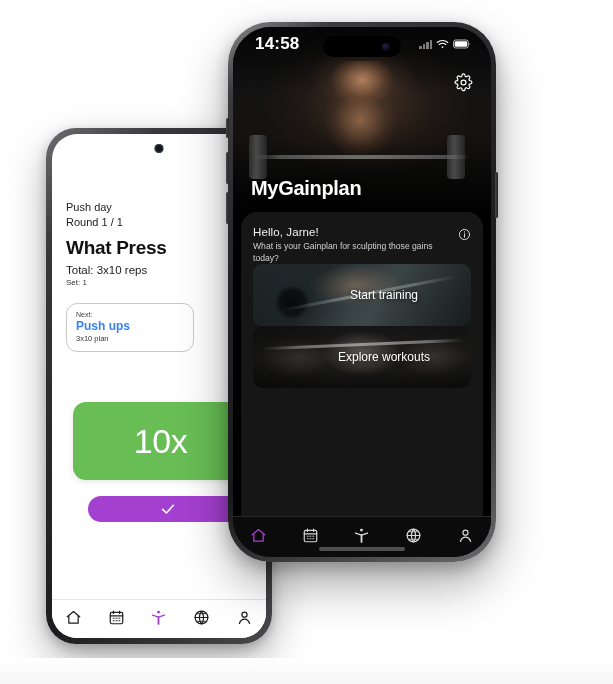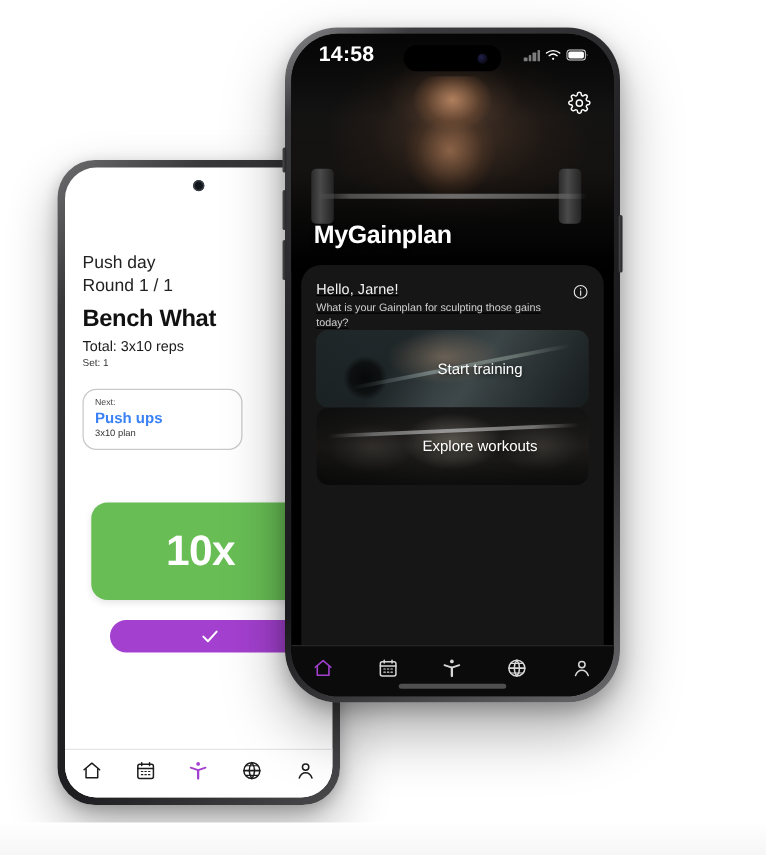"Push day" .and-label { font-size: 14px -> 11px }
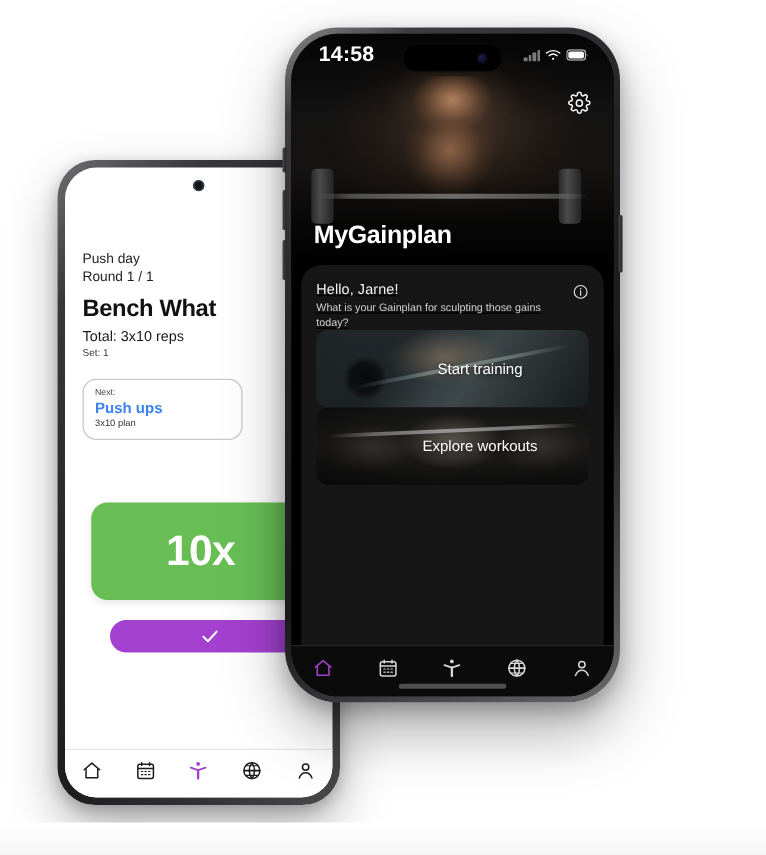"Hello, Jarne!" .greet-txt { text-decoration: underline -> none }
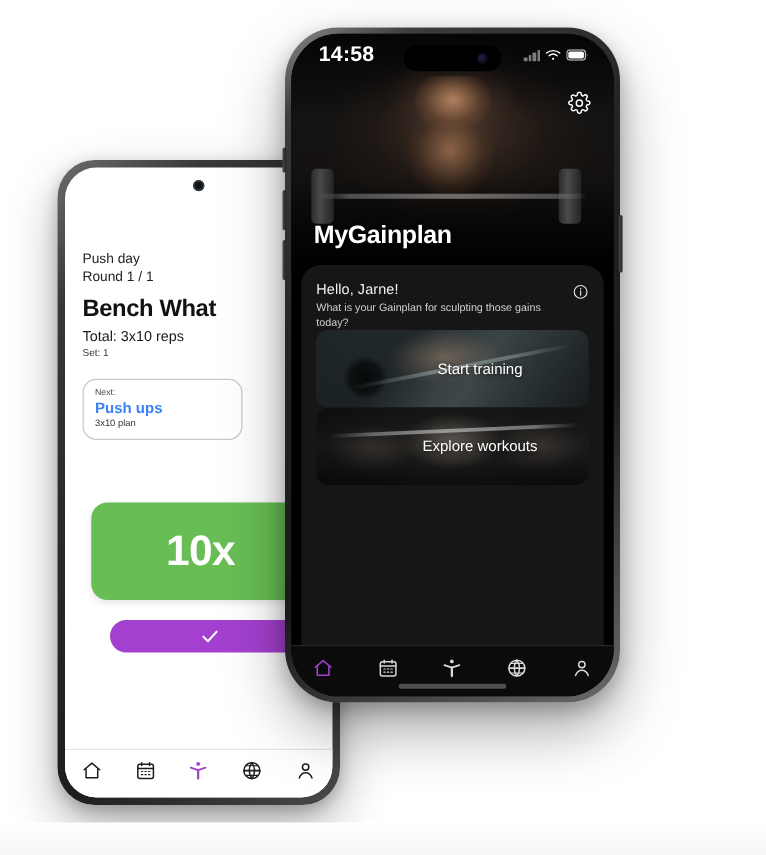"Bench What" div.and-title { text: Bench What -> What Press }
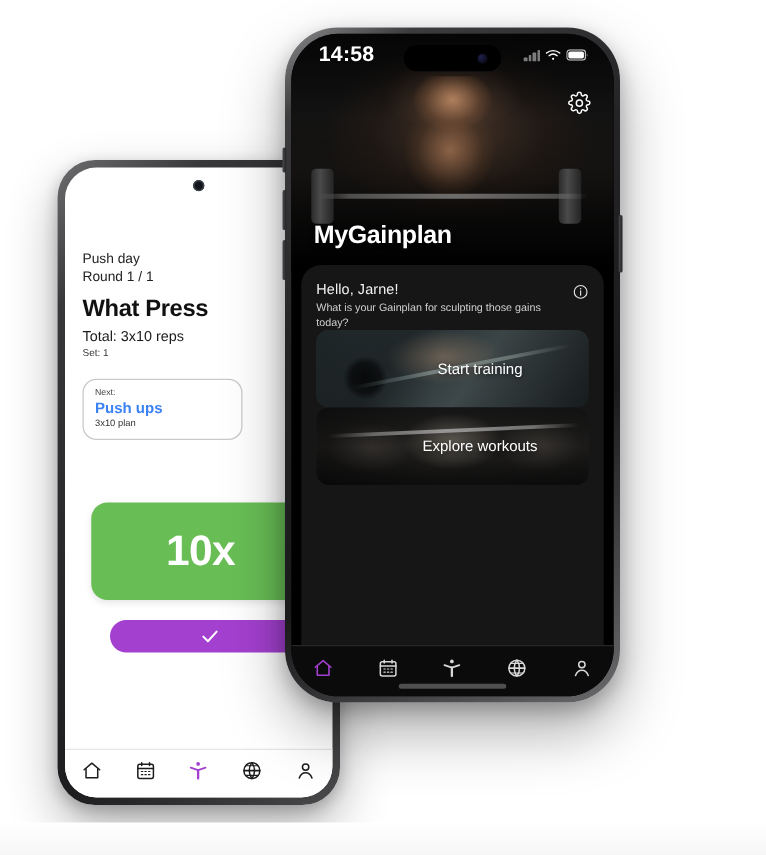"10x" .big-green span { font-weight: 700 -> 400 }
